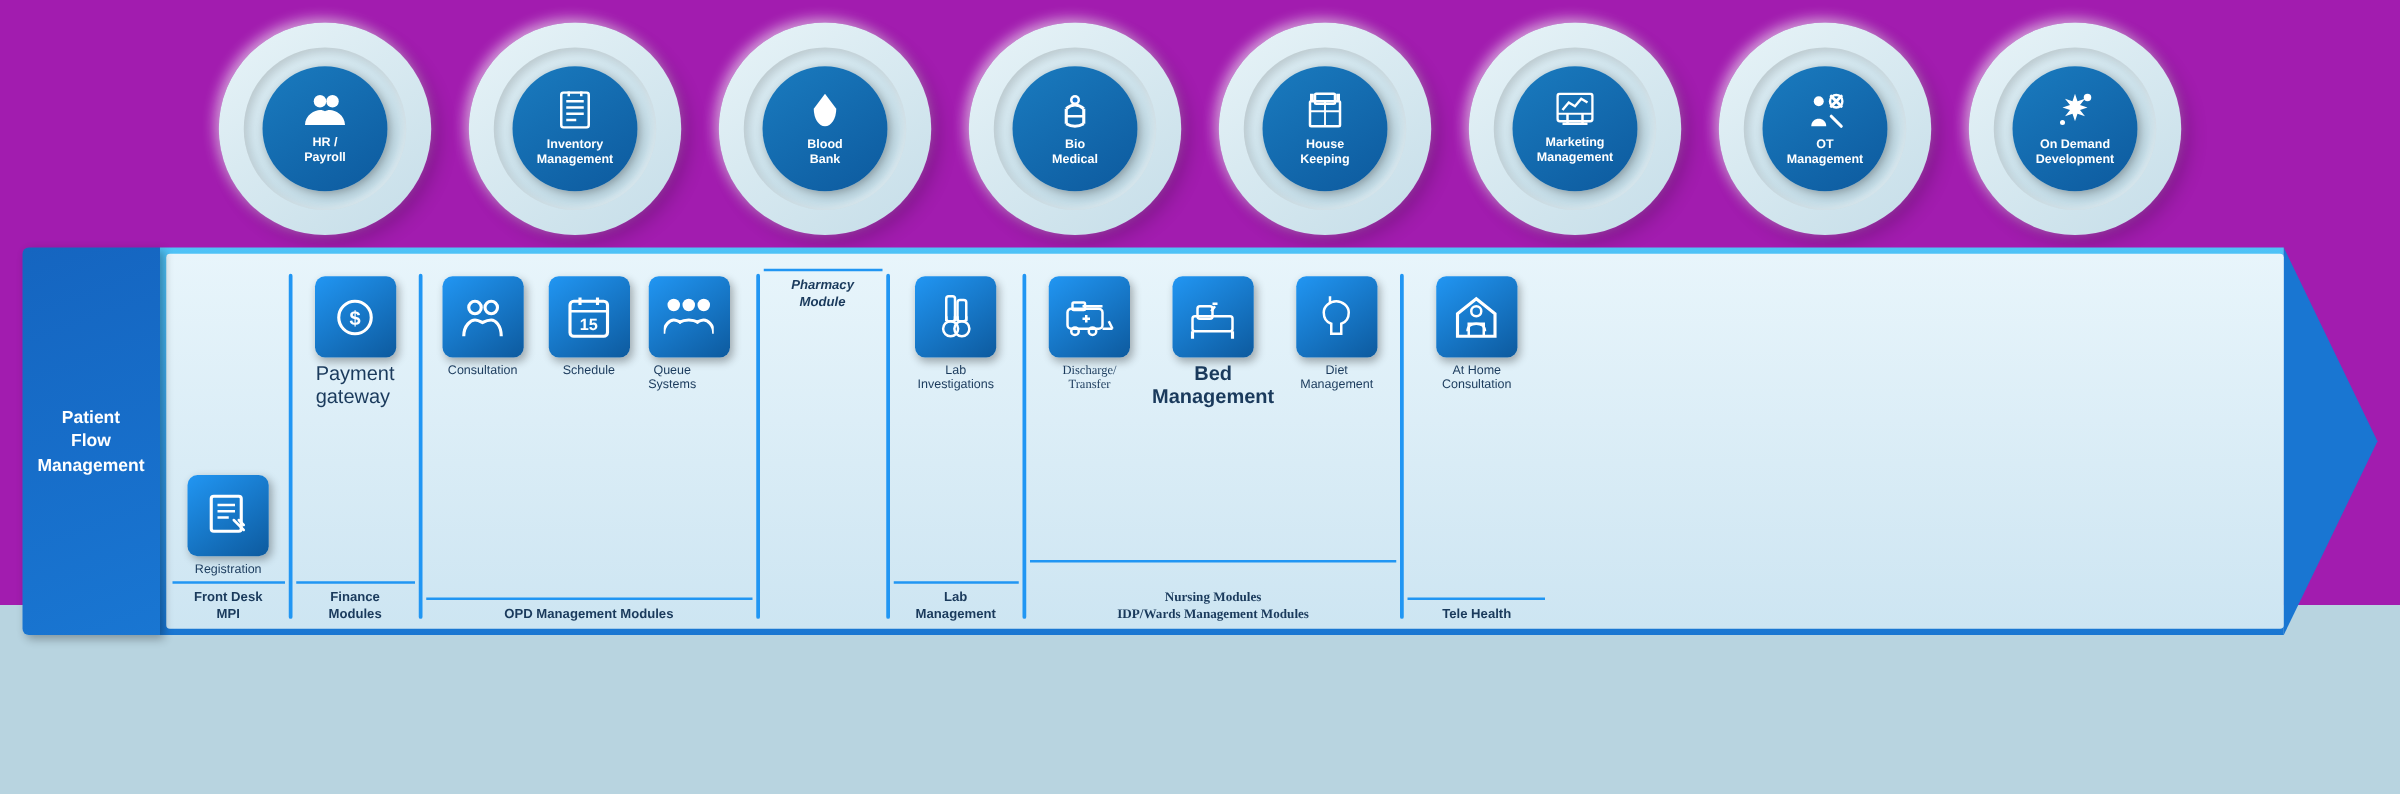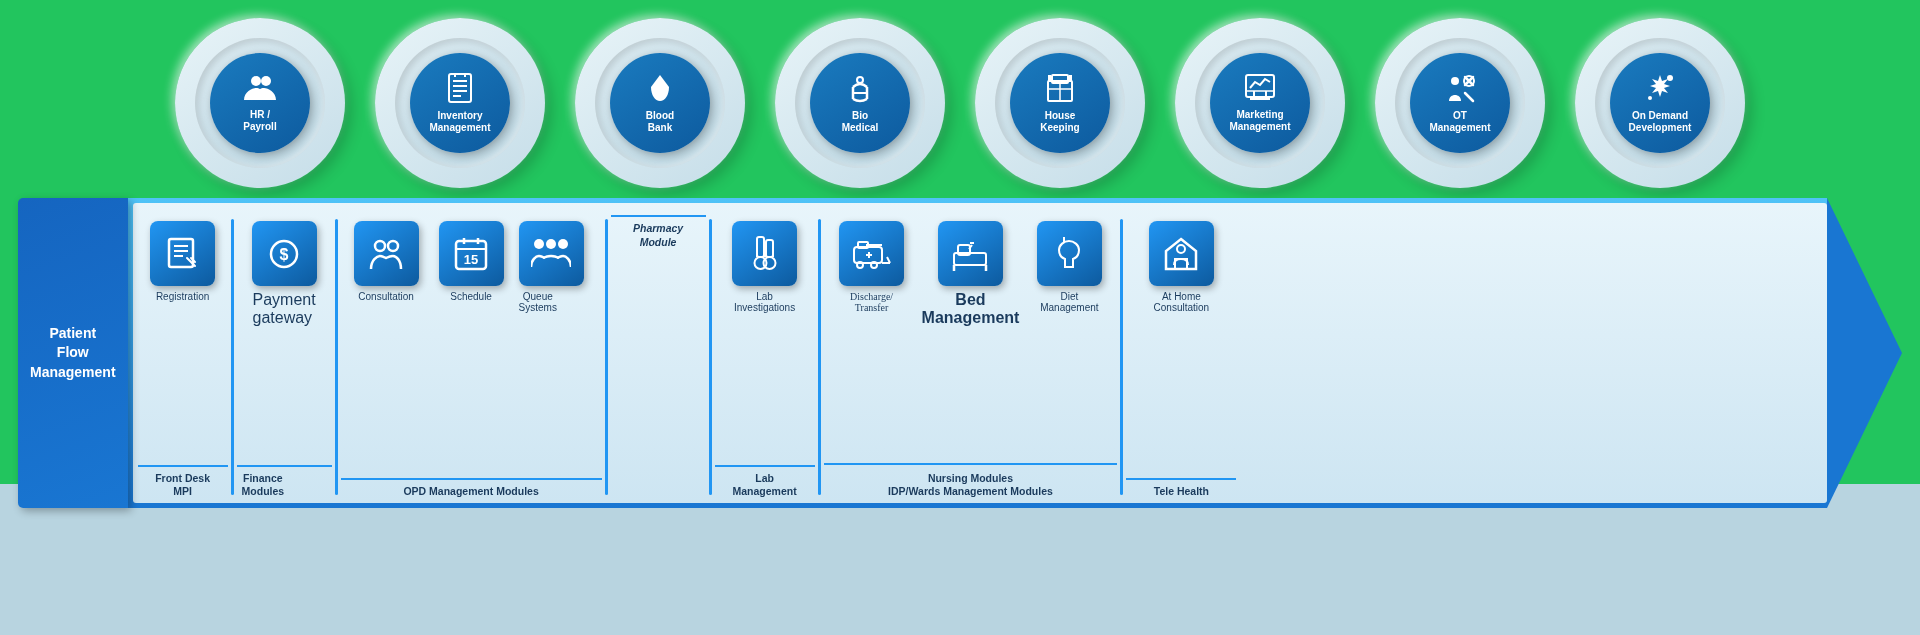"HR /" .full-layout { background: #22c55e -> #a21caf }
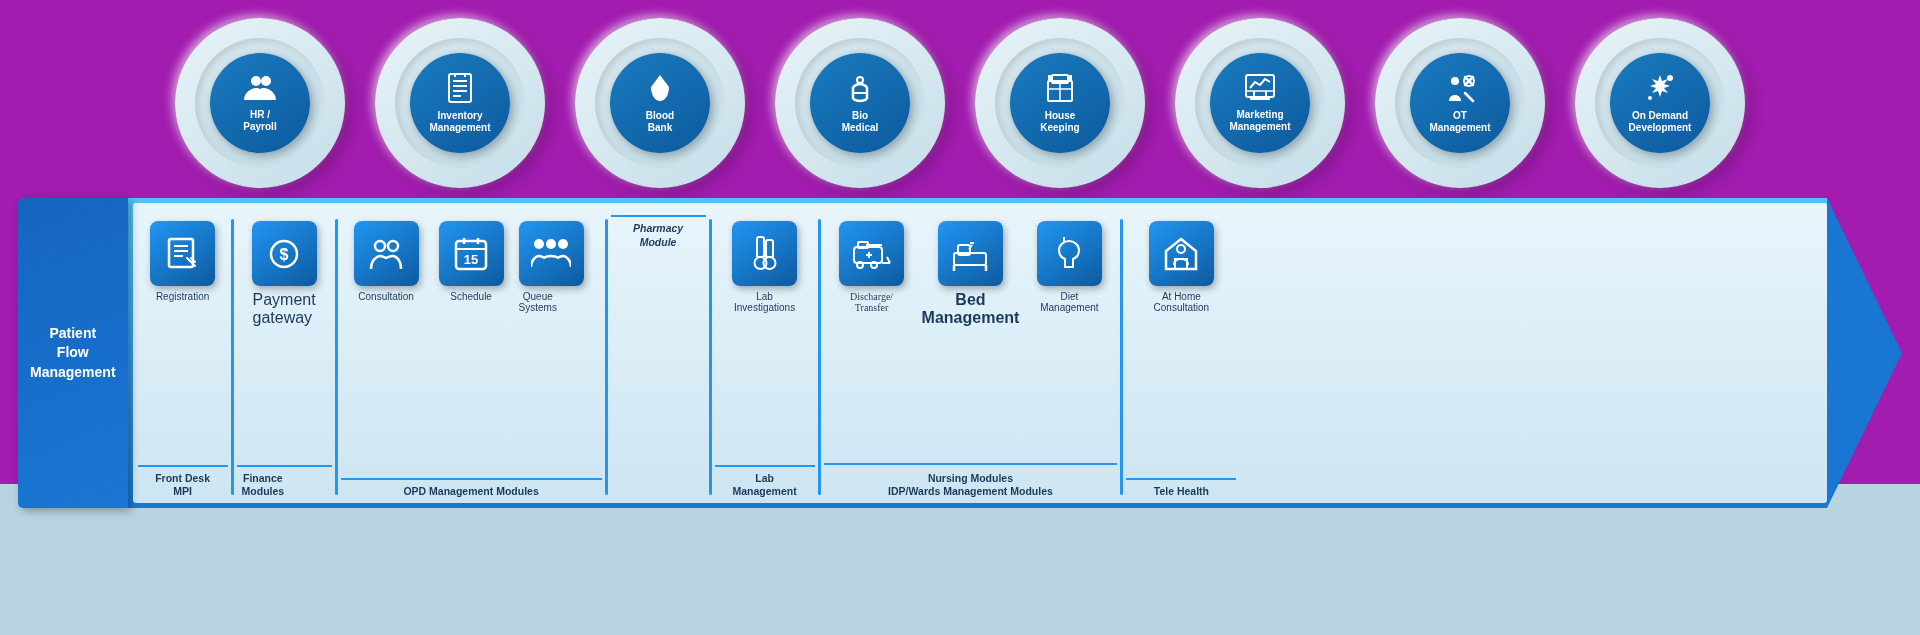"Registration" div { align-items: flex-start -> flex-end }
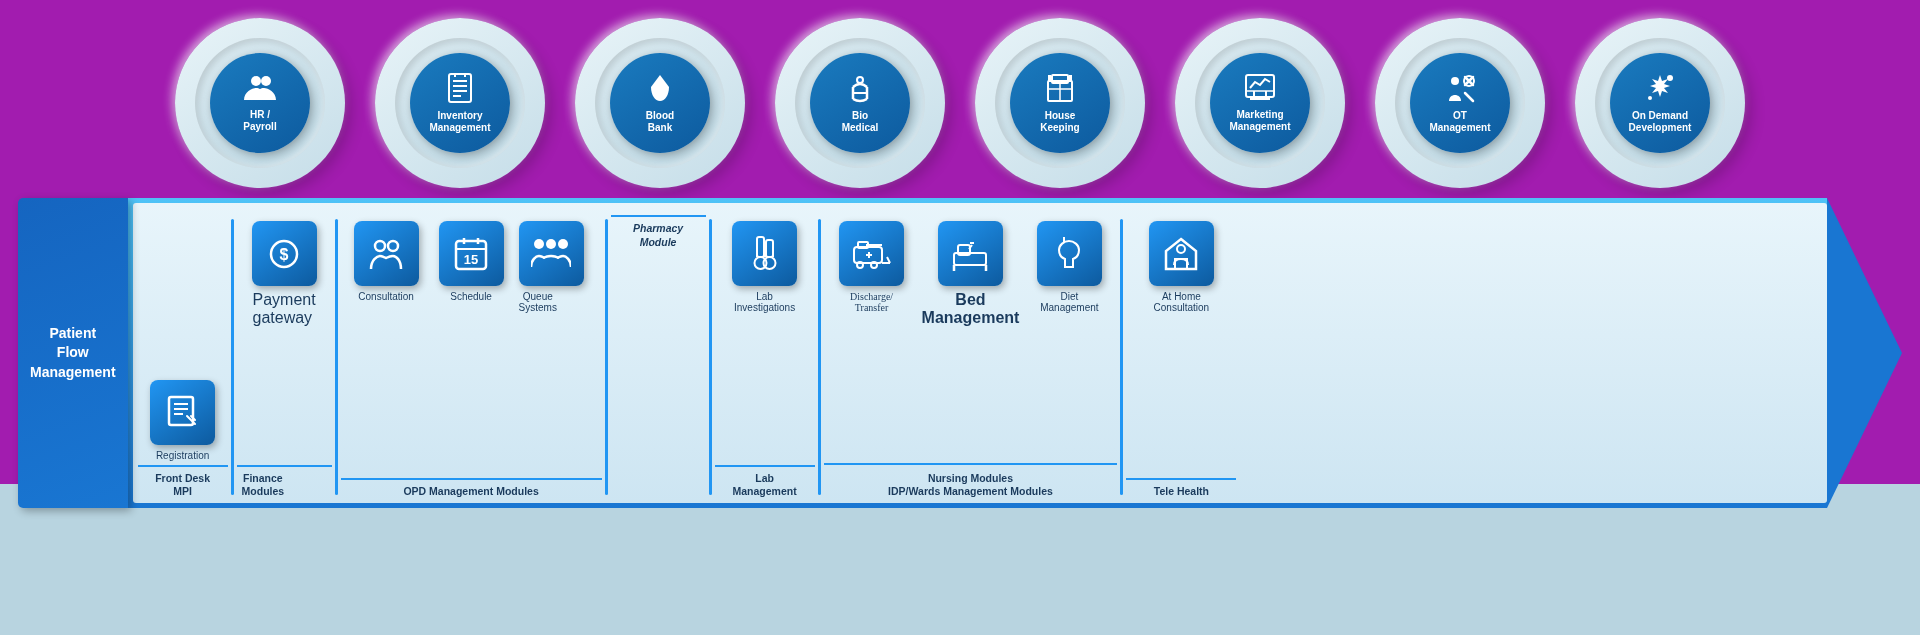"Finance" div { justify-content: flex-start -> center }
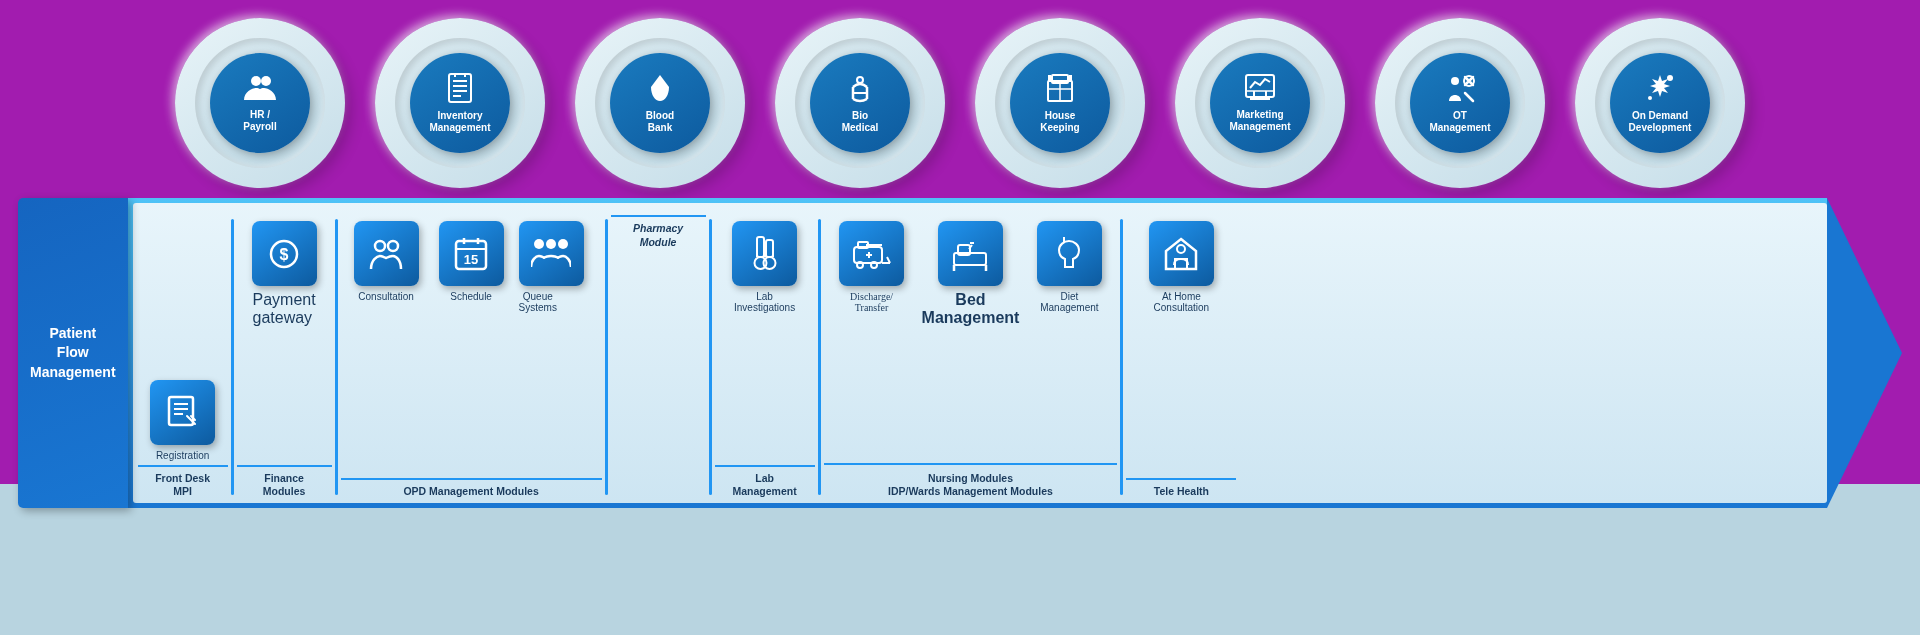"Nursing Modules" div { font-family: none -> Liberation Serif, serif; padding: 7px 5px 4px 5px -> 22px 5px 4px 5px }
